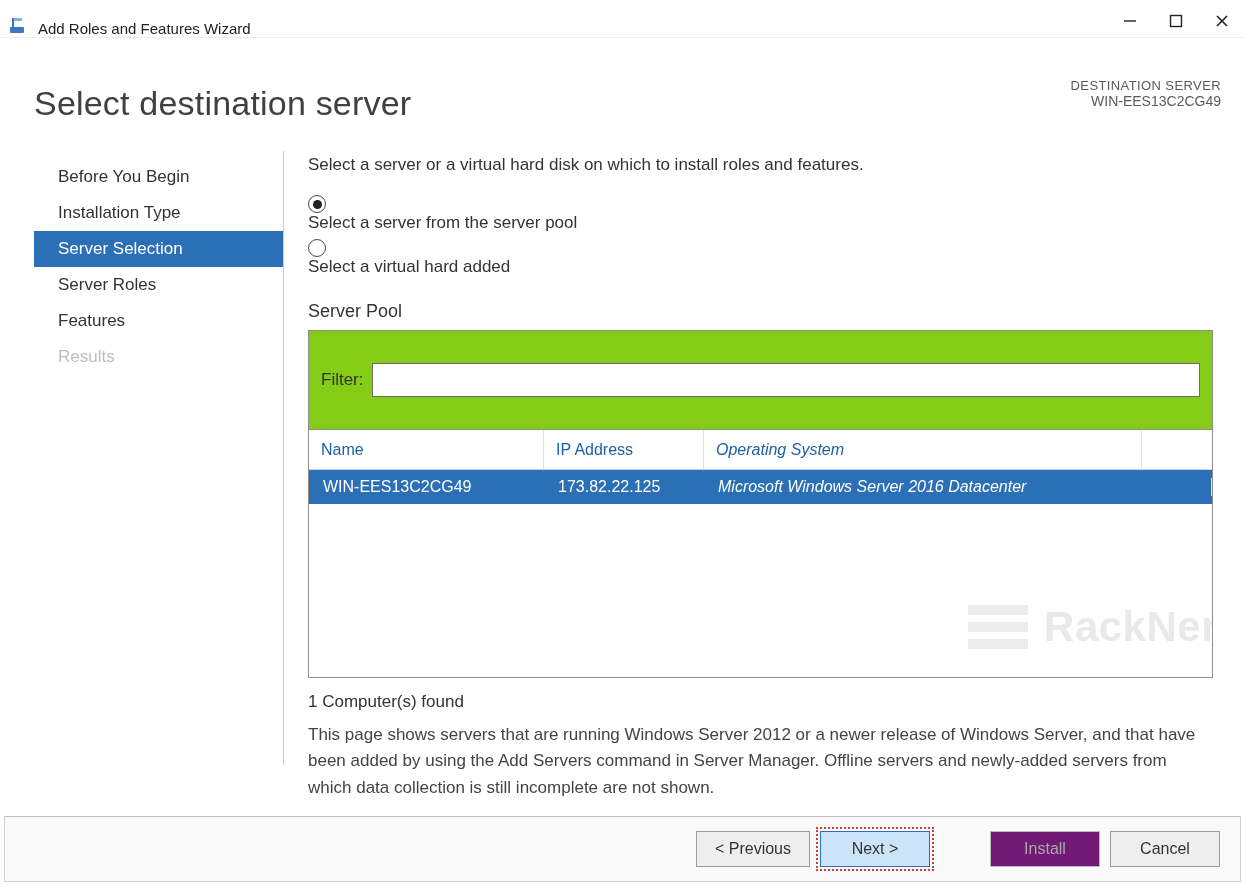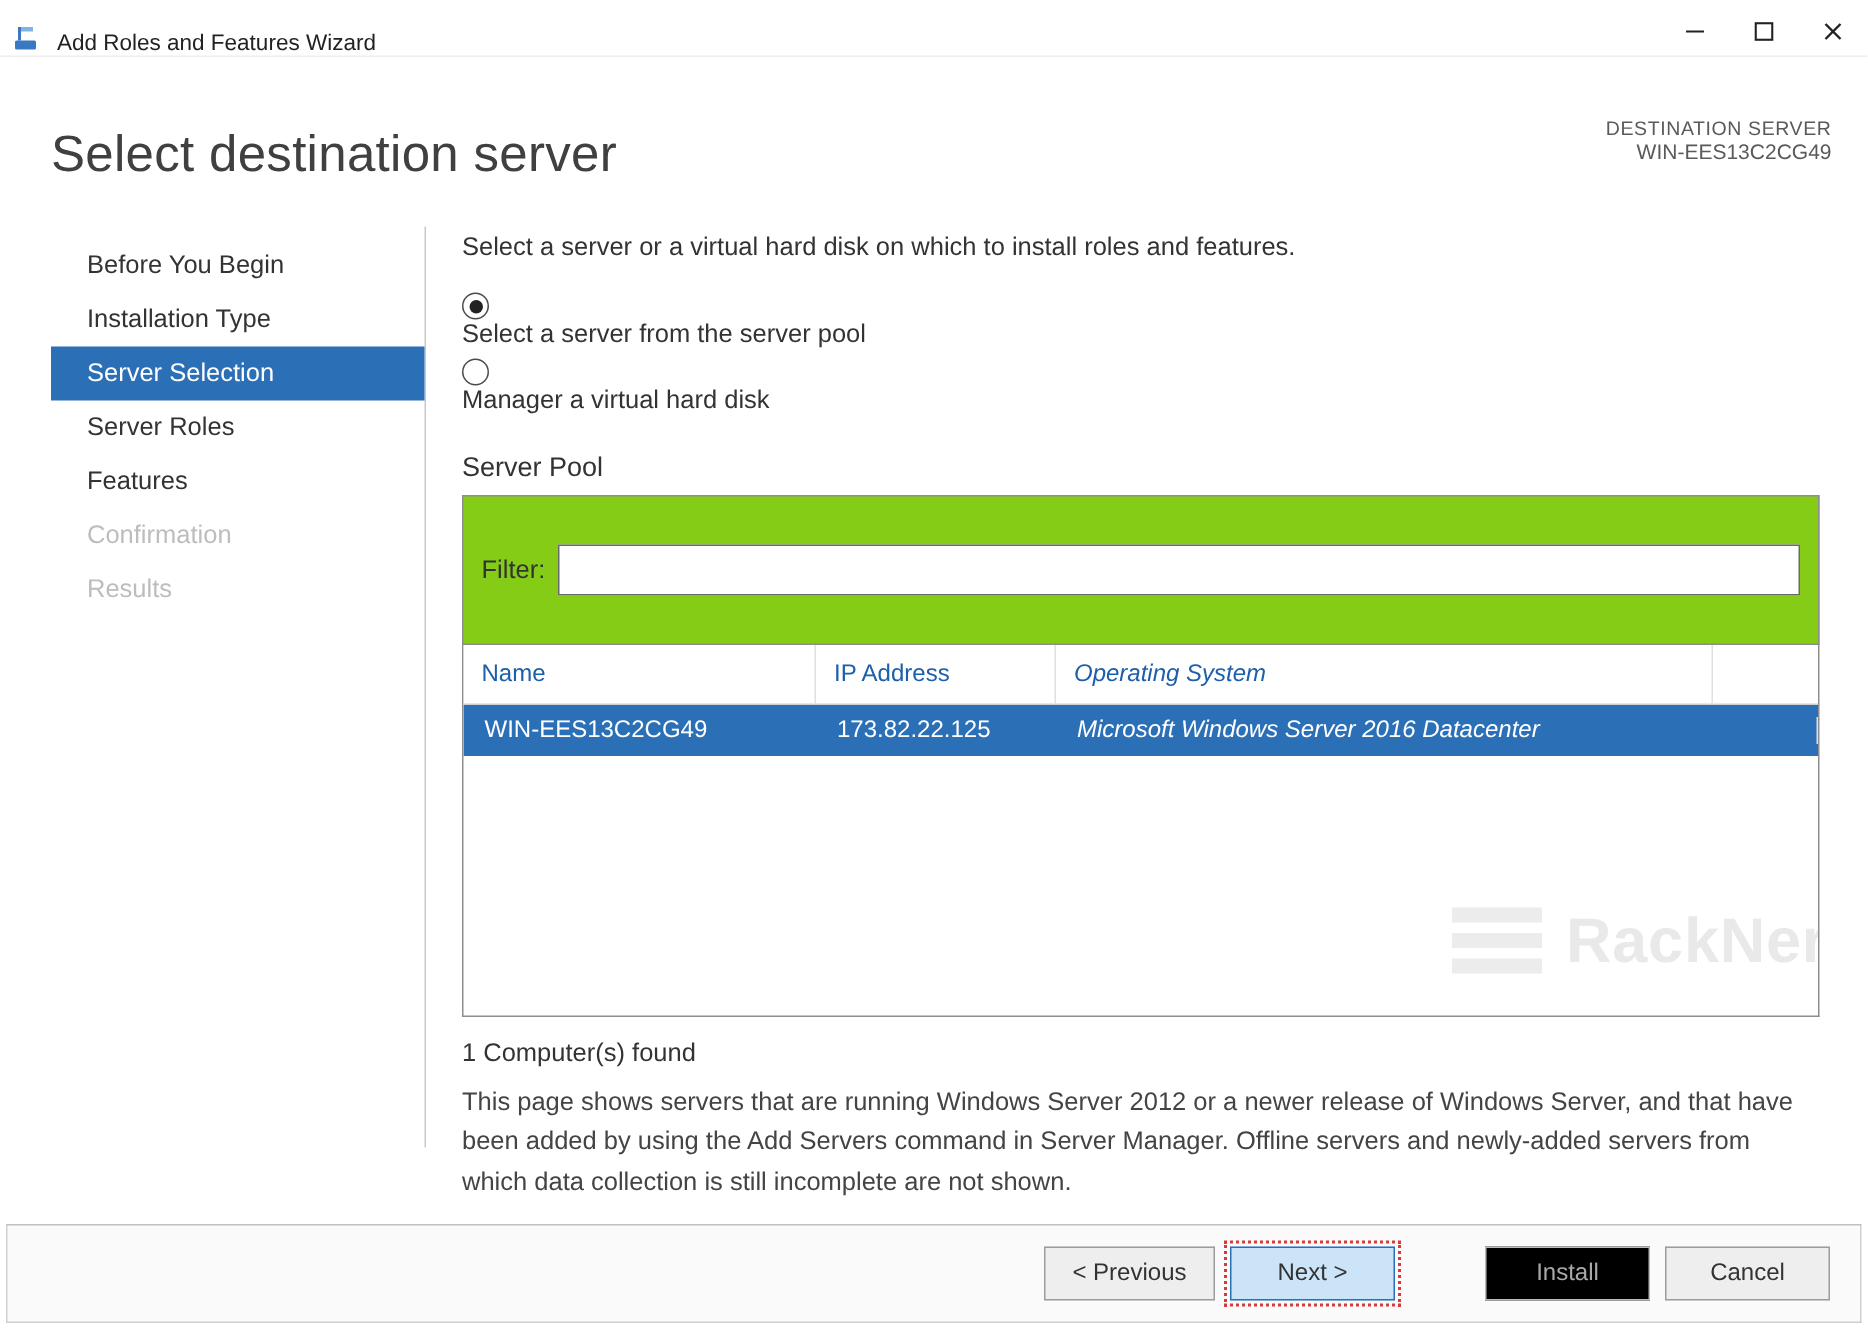"Manager a virtual hard disk" span { text: Manager a virtual hard disk -> Select a virtual hard added }
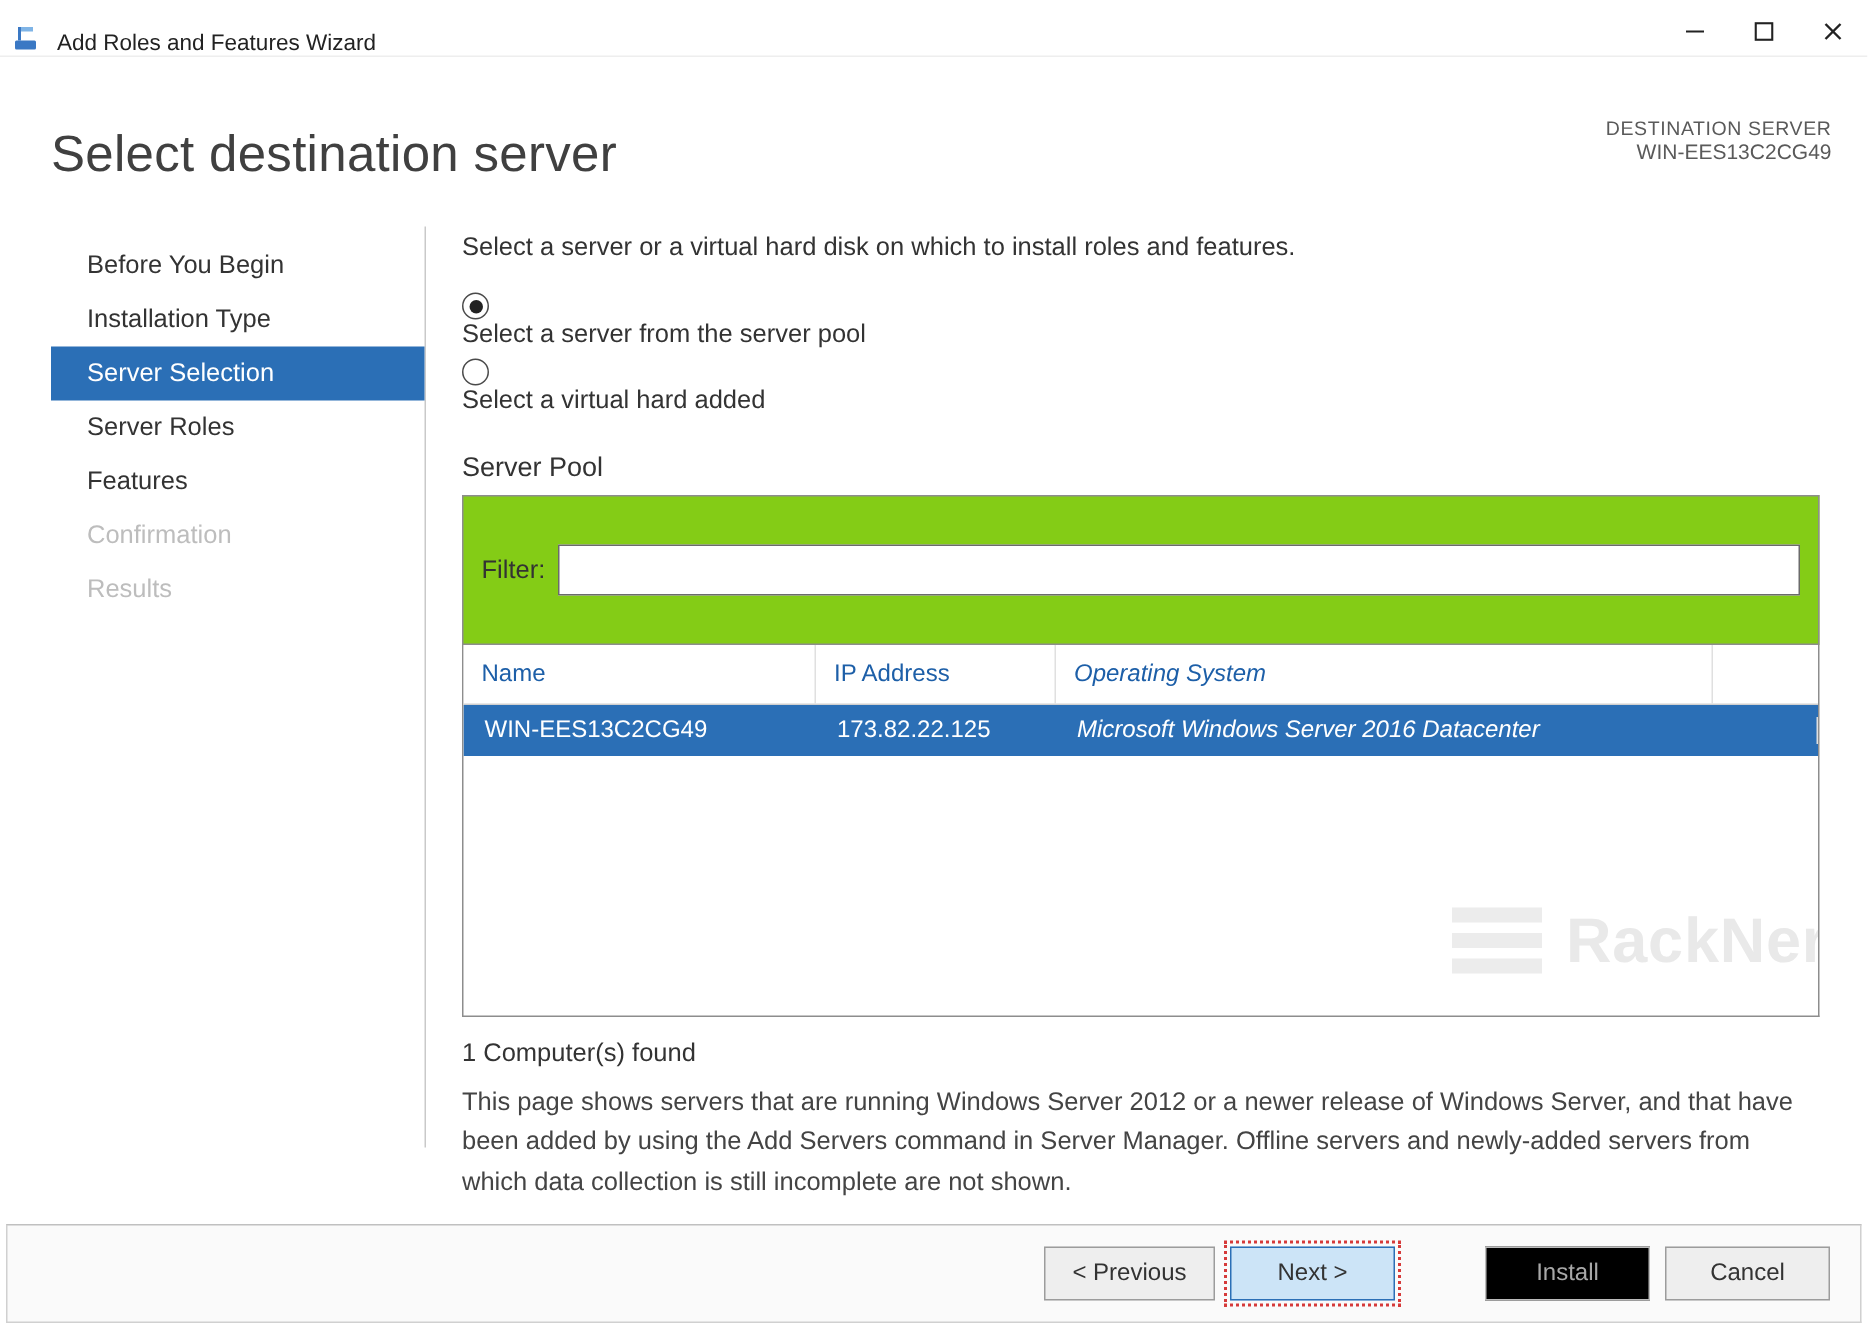"Confirmation" div.side-item { html: <div>Confirmation</div> -> none }
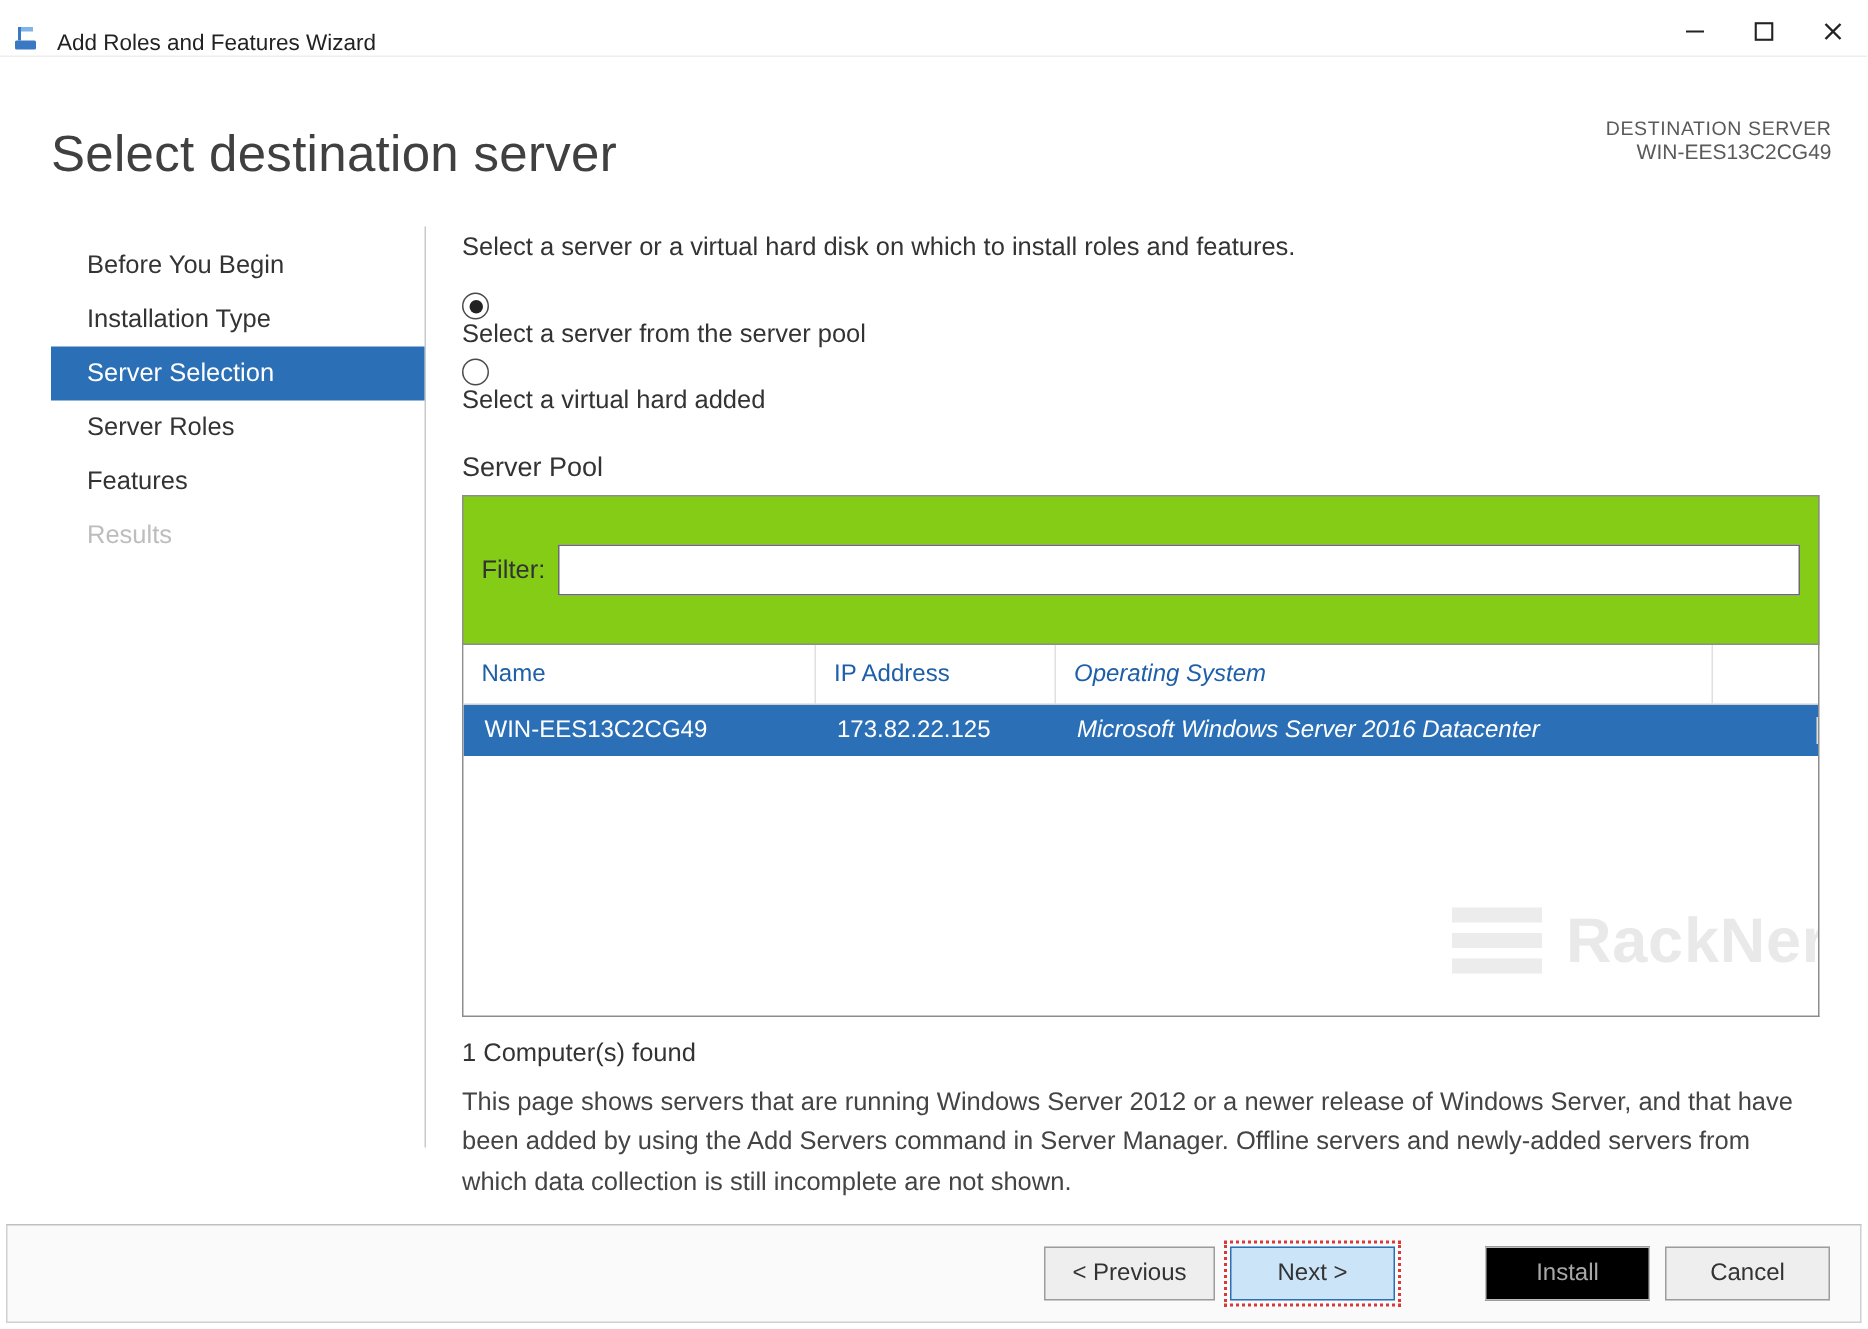"Install" .btn.disabled { background: #000000 -> #701a75 }
